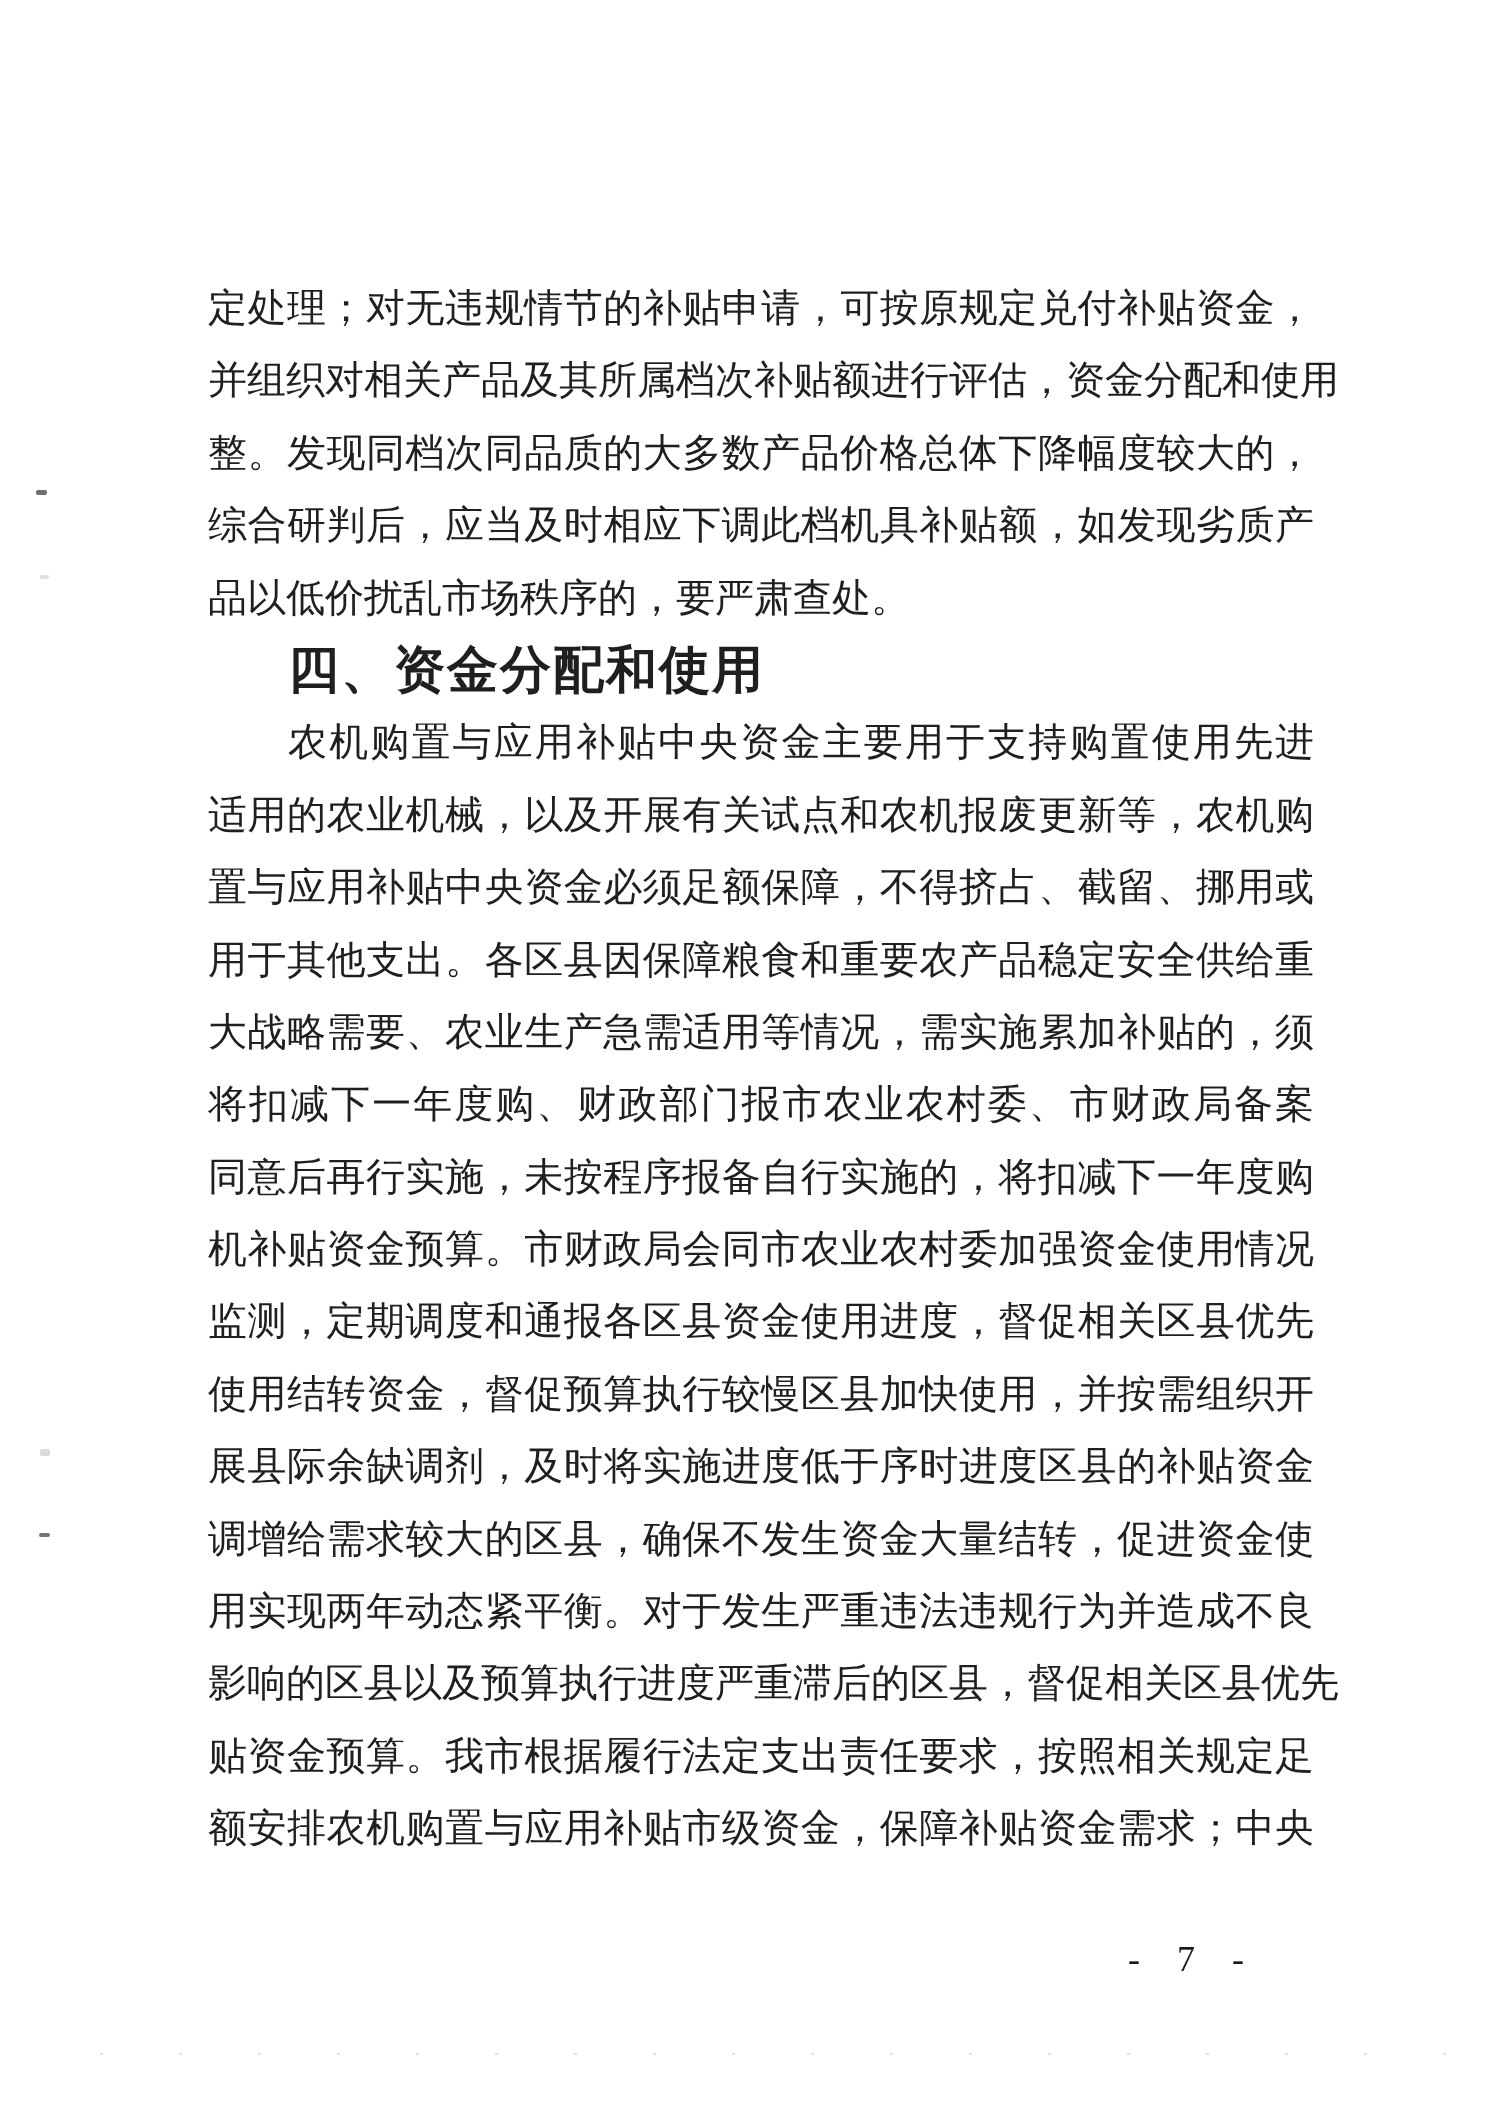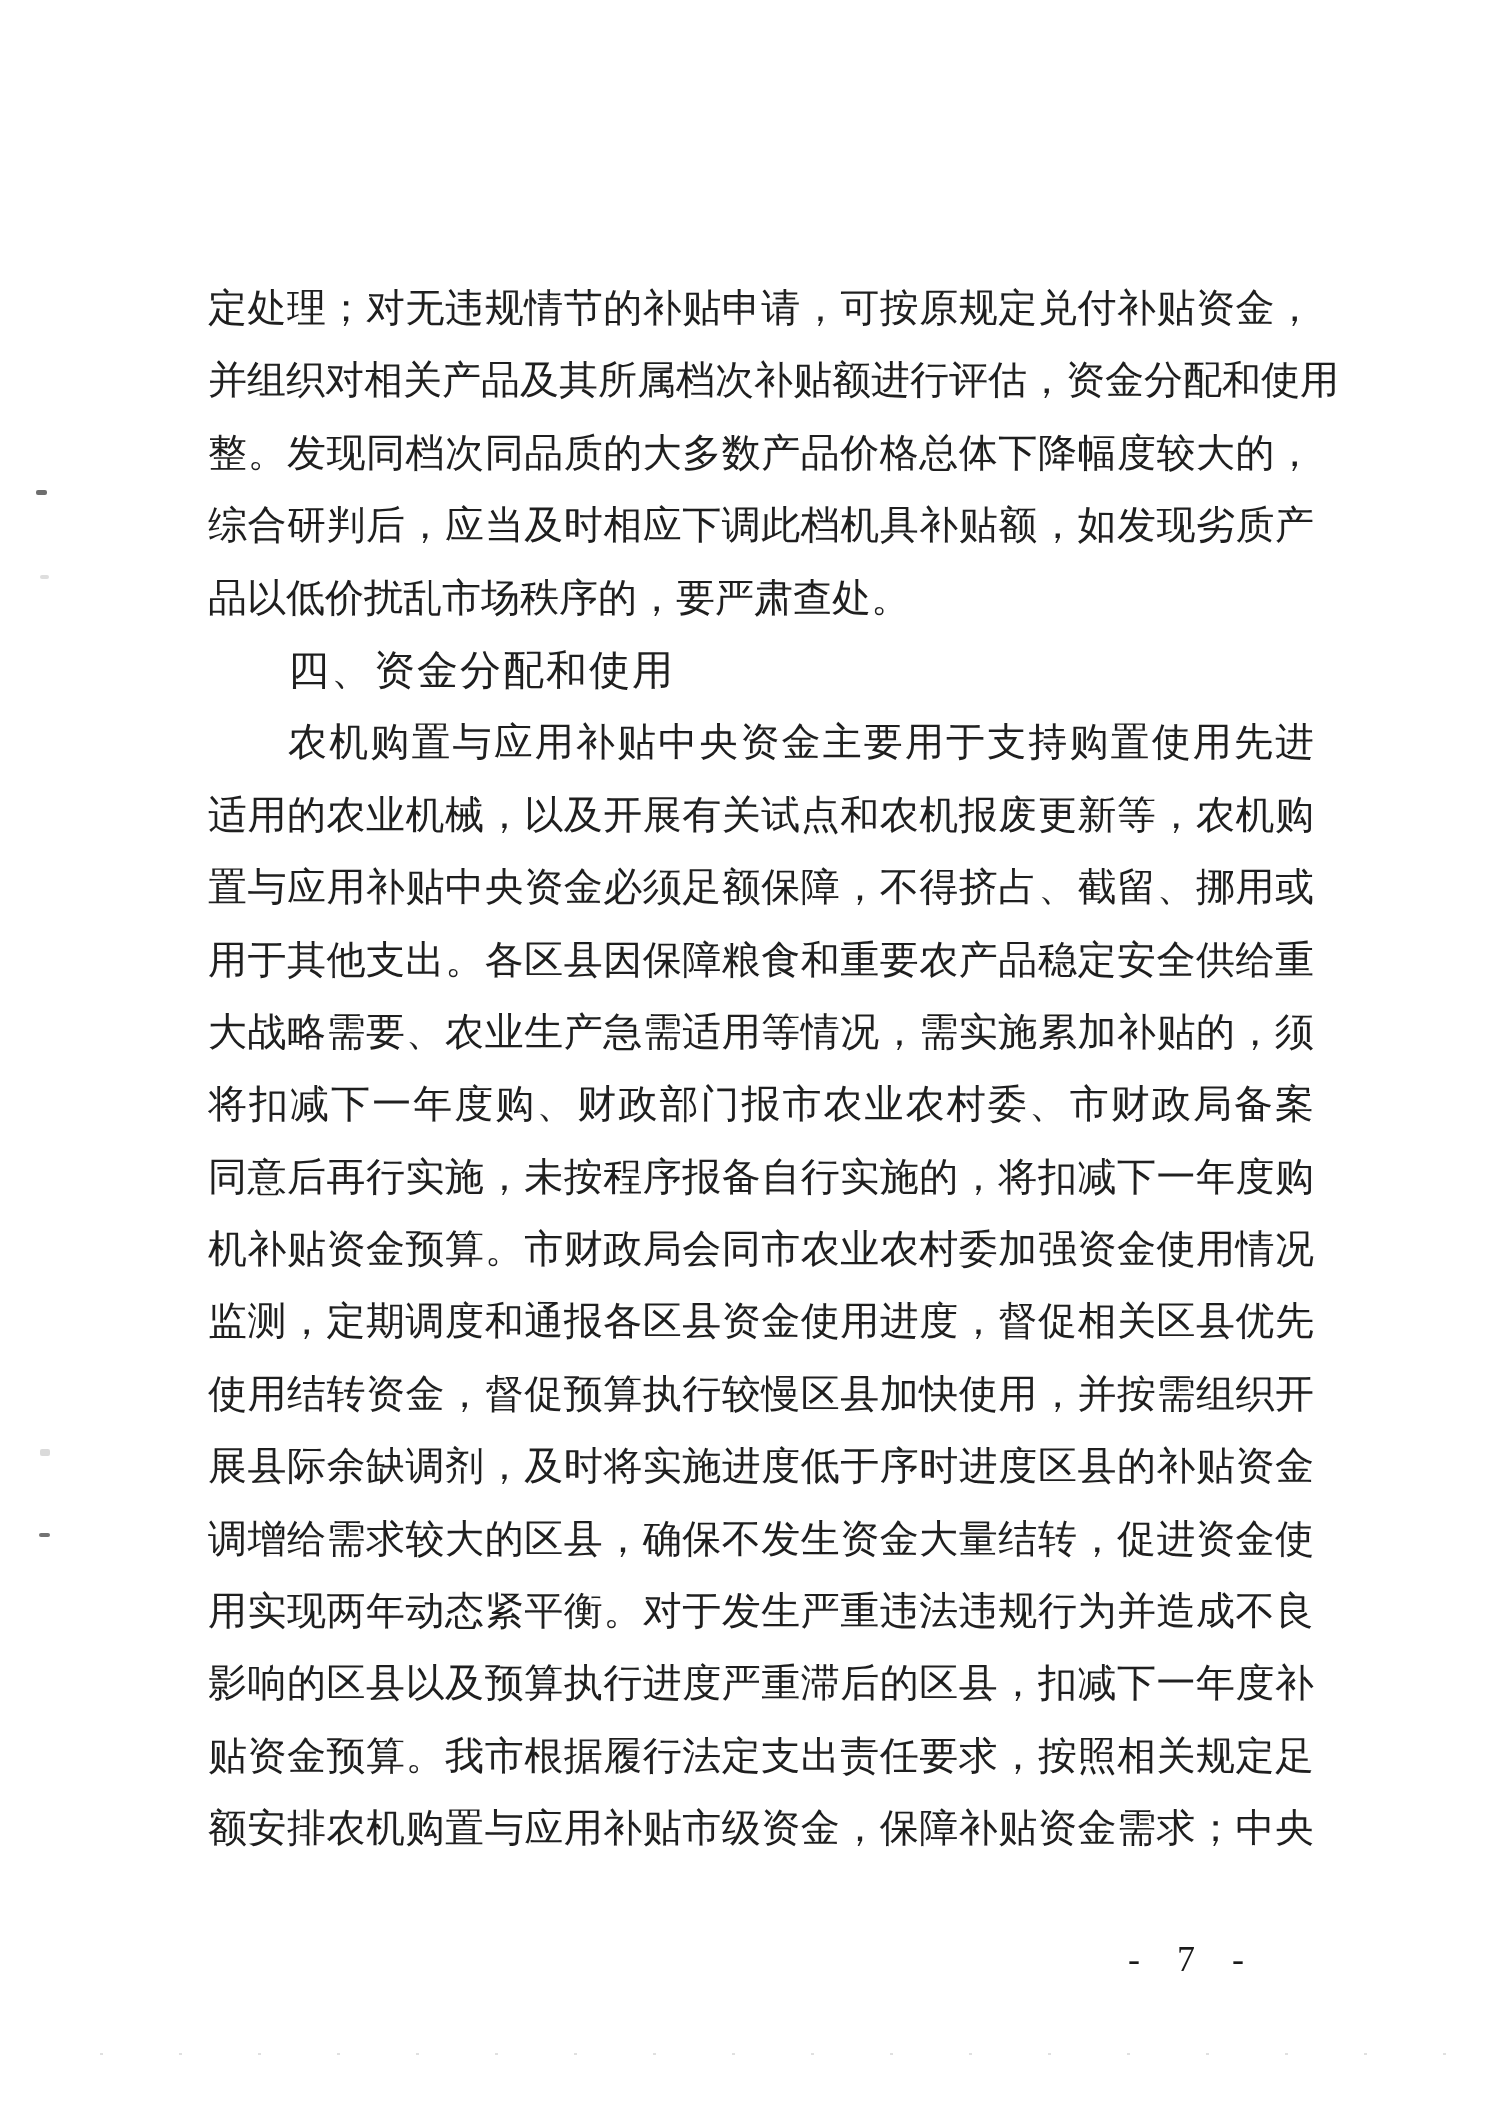"四、资金分配和使用" .line.heading { font-size: 41px -> 51px; font-weight: 400 -> 700 }
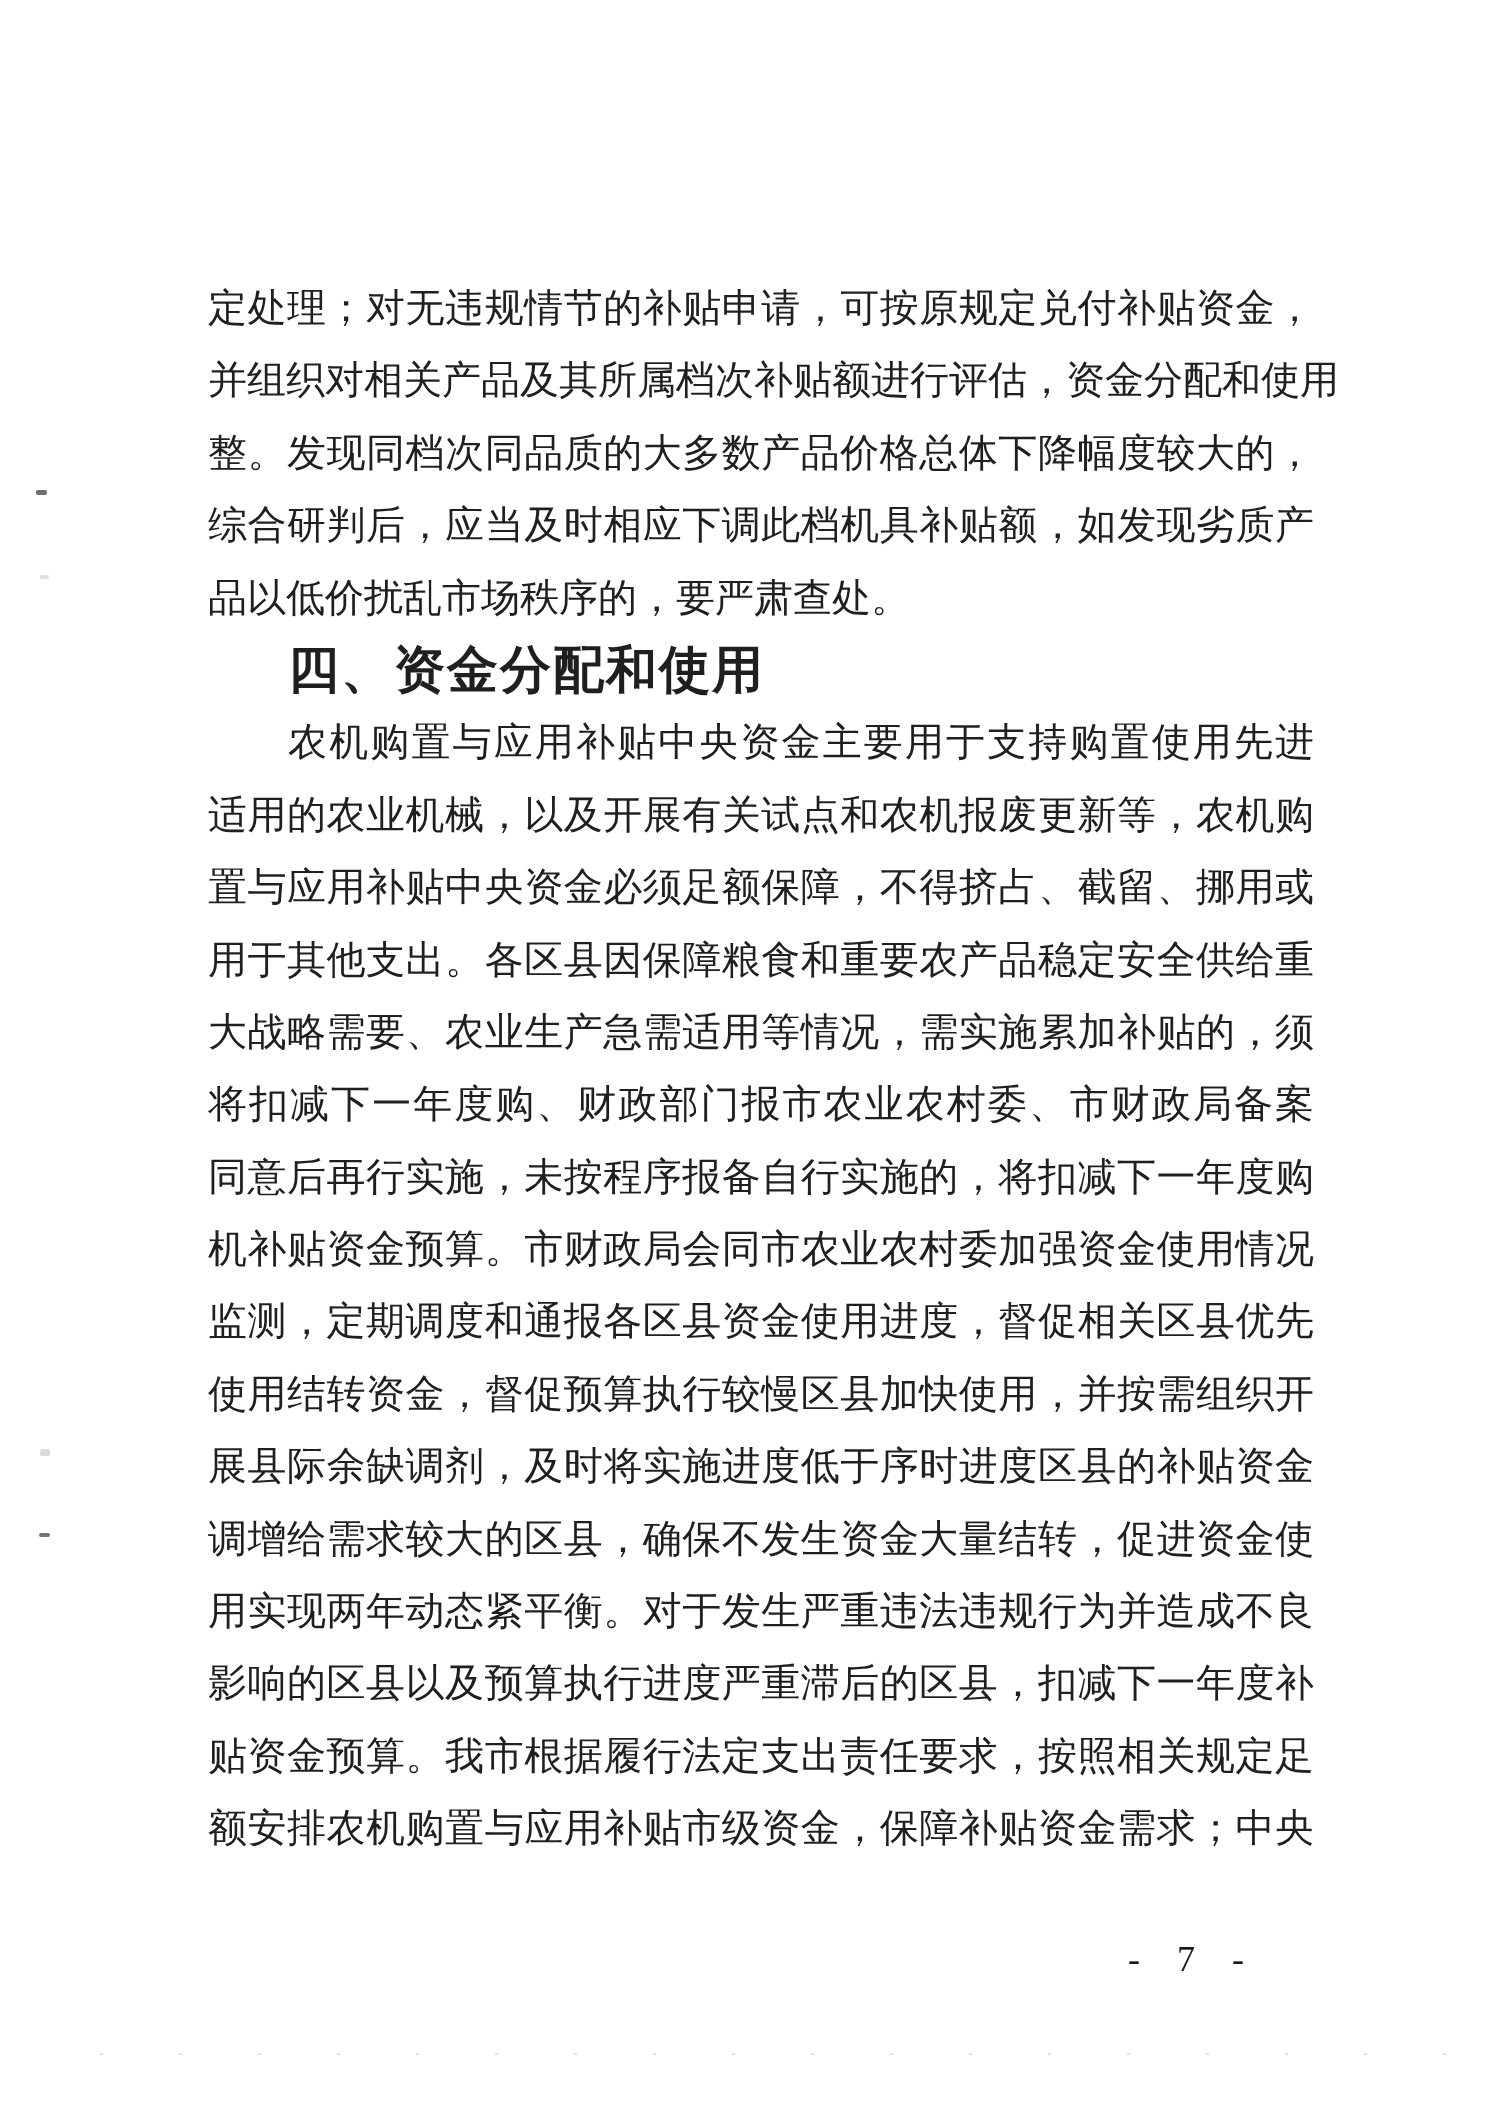"影响的区县以及预算执行进度严重滞后的区县，扣减下一年度补" div.line { text: 扣减下一年度补 -> 督促相关区县优先 }
